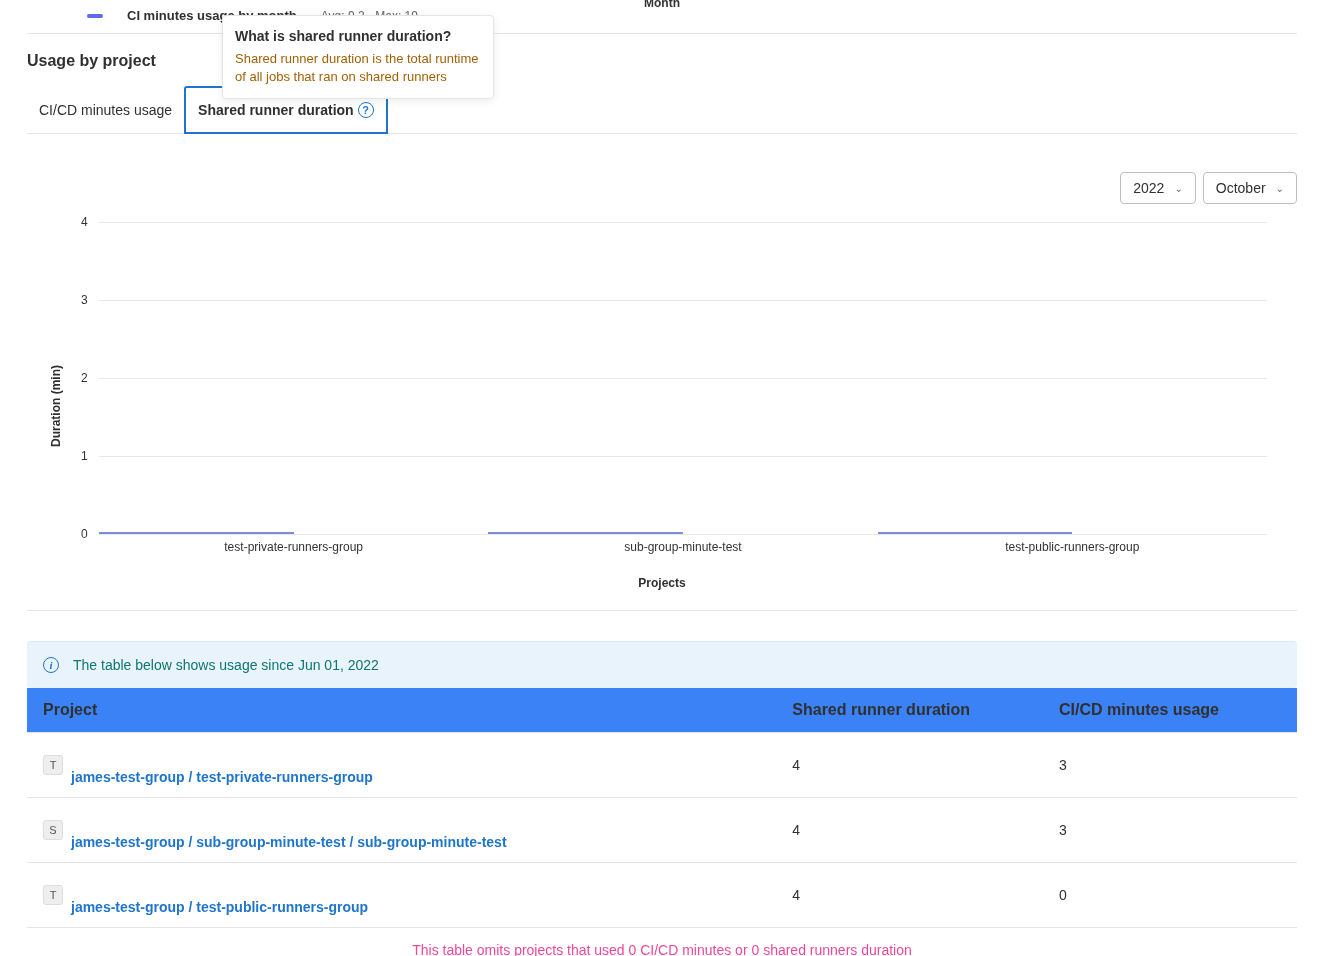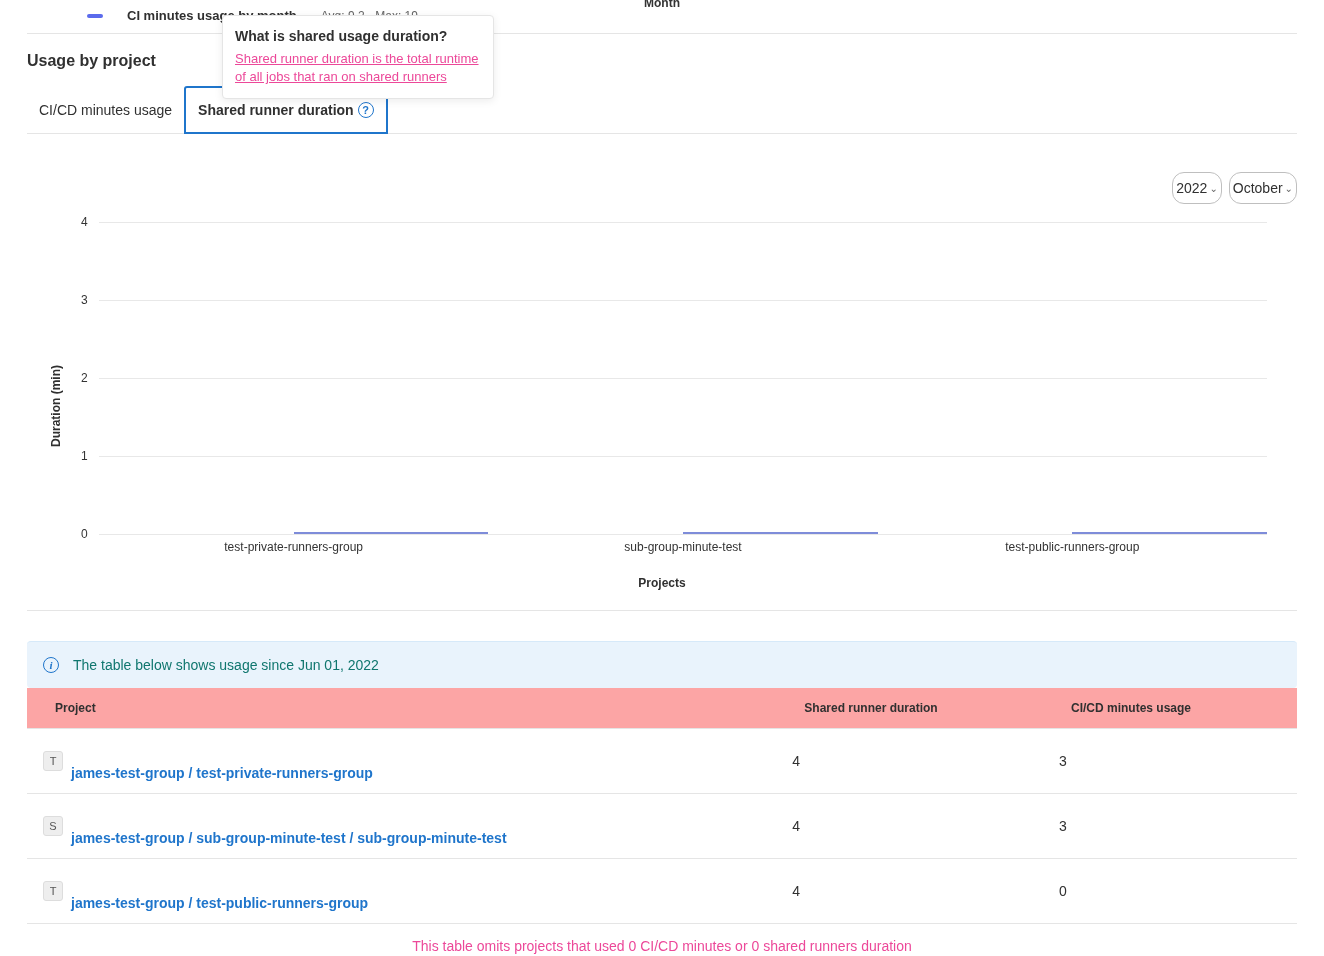"What is shared usage duration?" div.tooltip-title { text: usage -> runner }
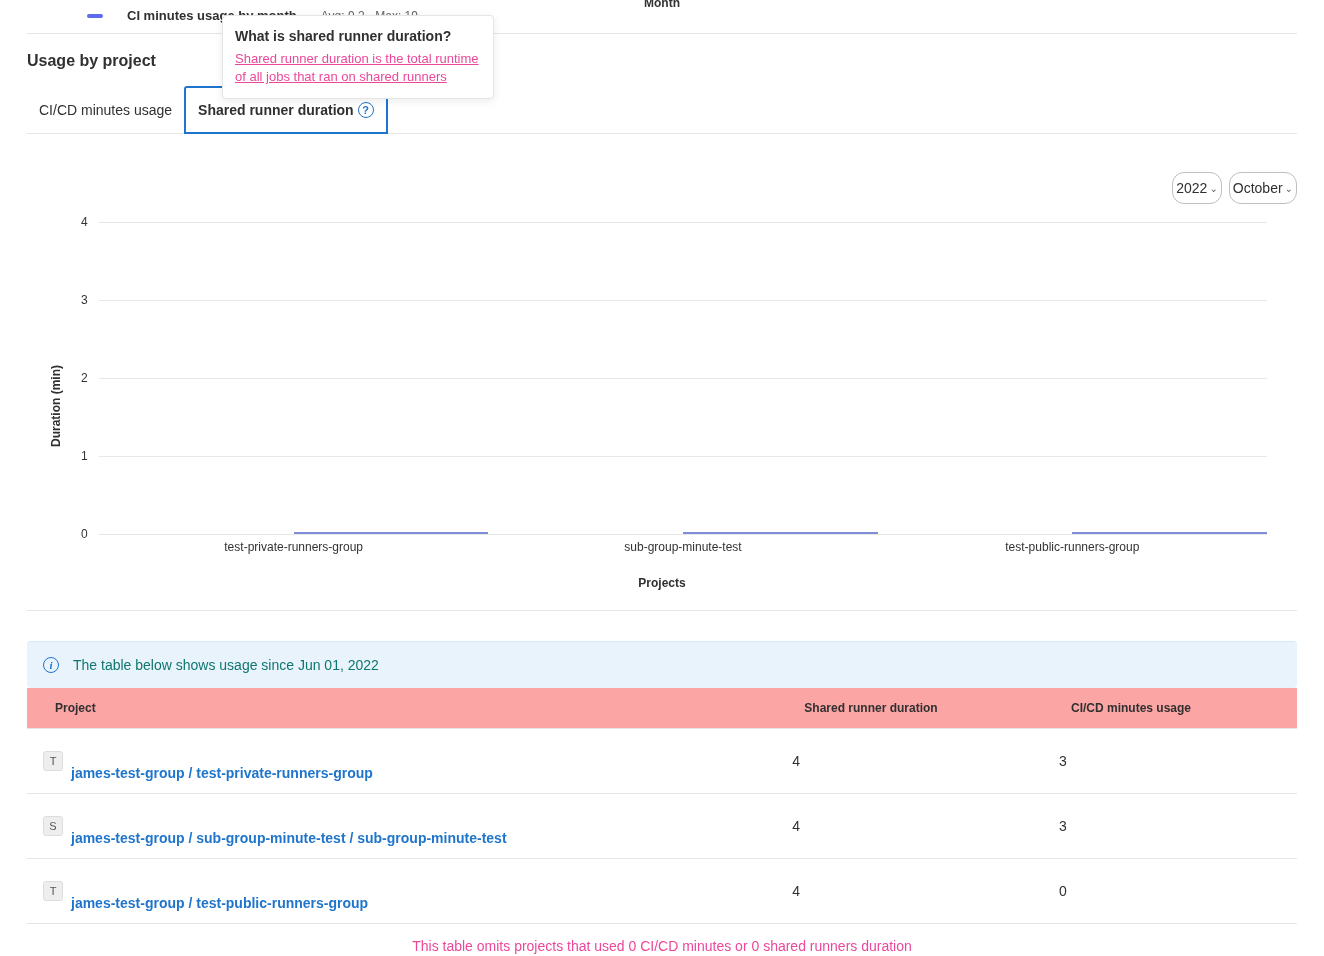"Shared runner duration is the" .tooltip-body { color: #ec4899 -> #a16207; text-decoration: underline -> none }
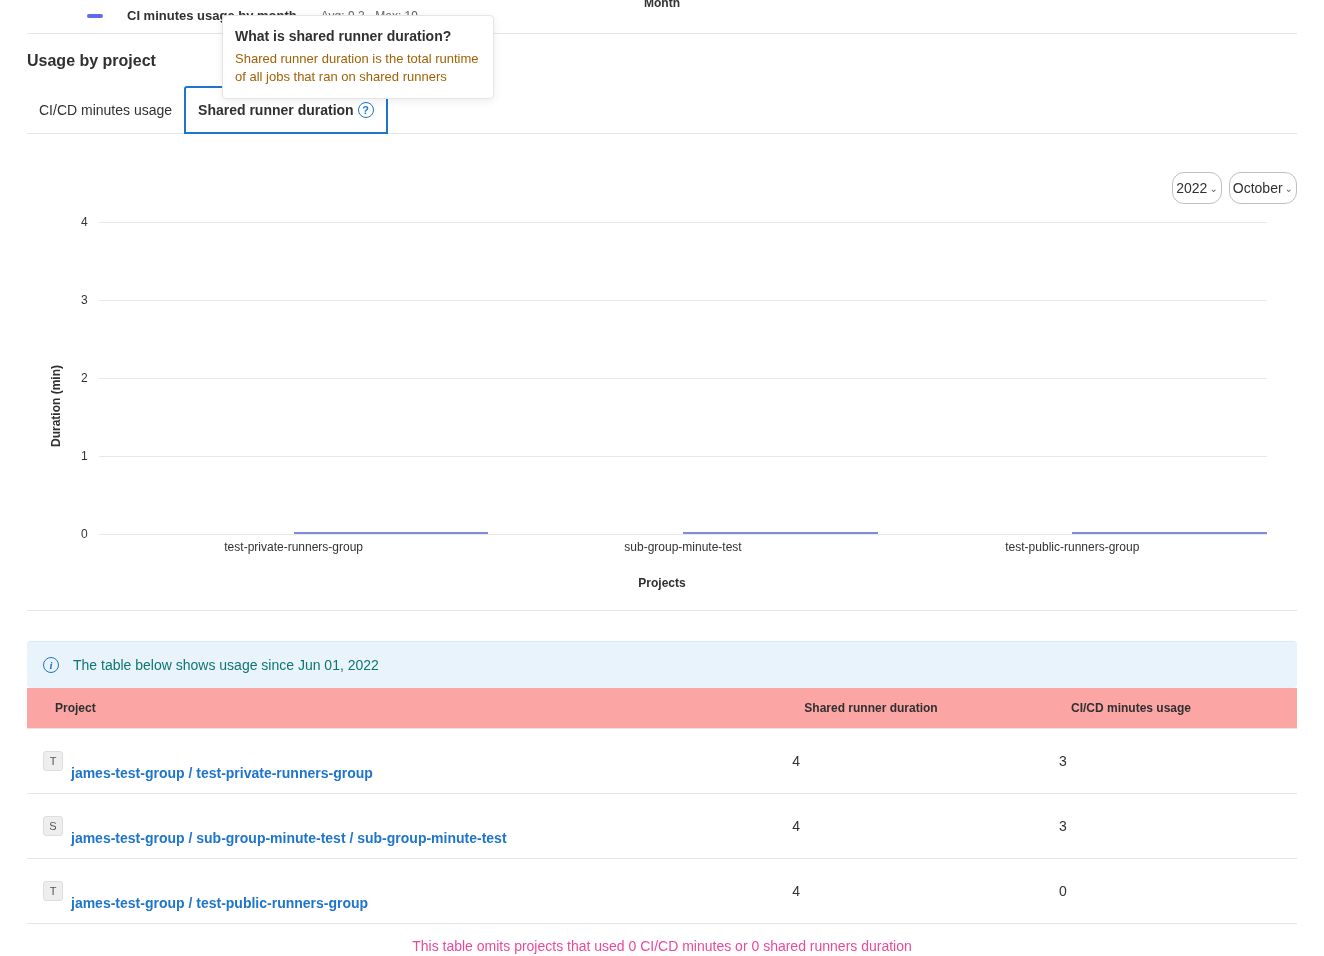"2022" .dropdown { border-radius: 12px -> 4px; gap: 2px -> 10px; padding: 7px 3px -> 7px 12px }
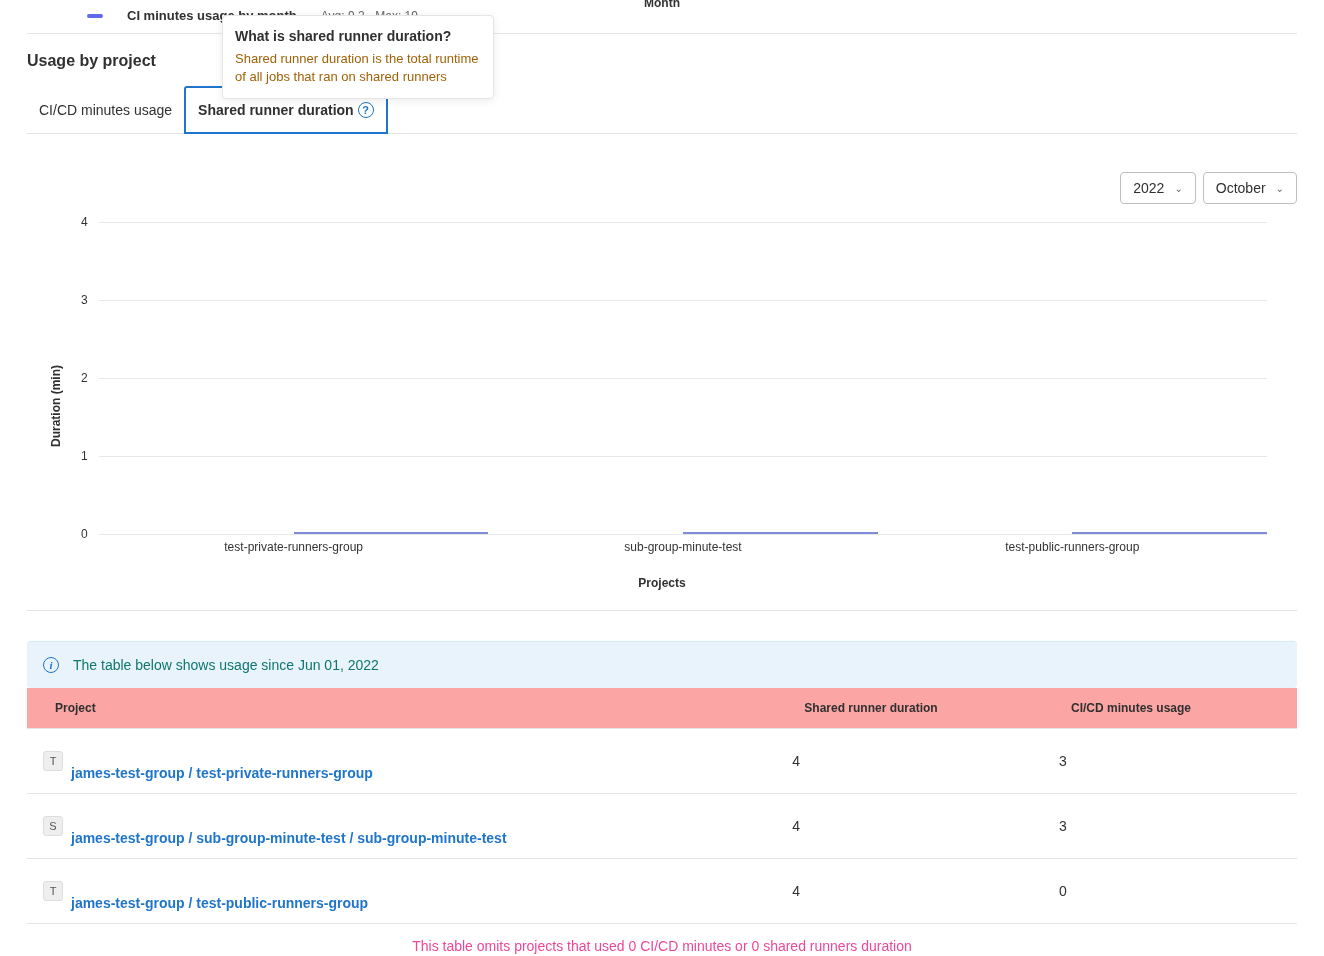"test-private-runners-group" .bar-slot { justify-content: flex-end -> flex-start }
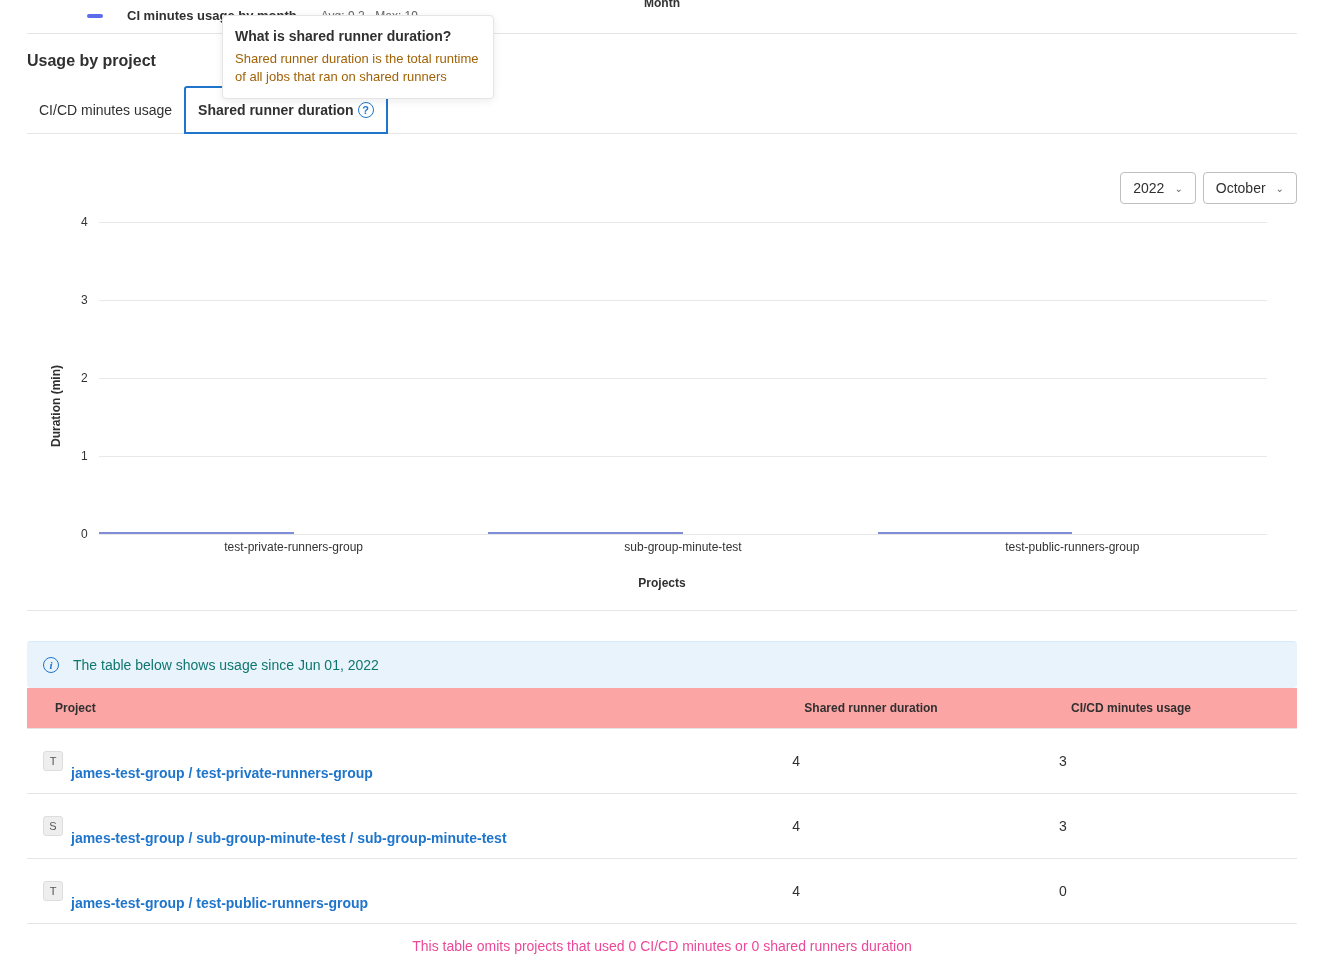"Project" thead th { background: #fca5a5 -> #3b82f6; font-size: 12px -> 16px; padding: 13px 28px -> 13px 16px }
